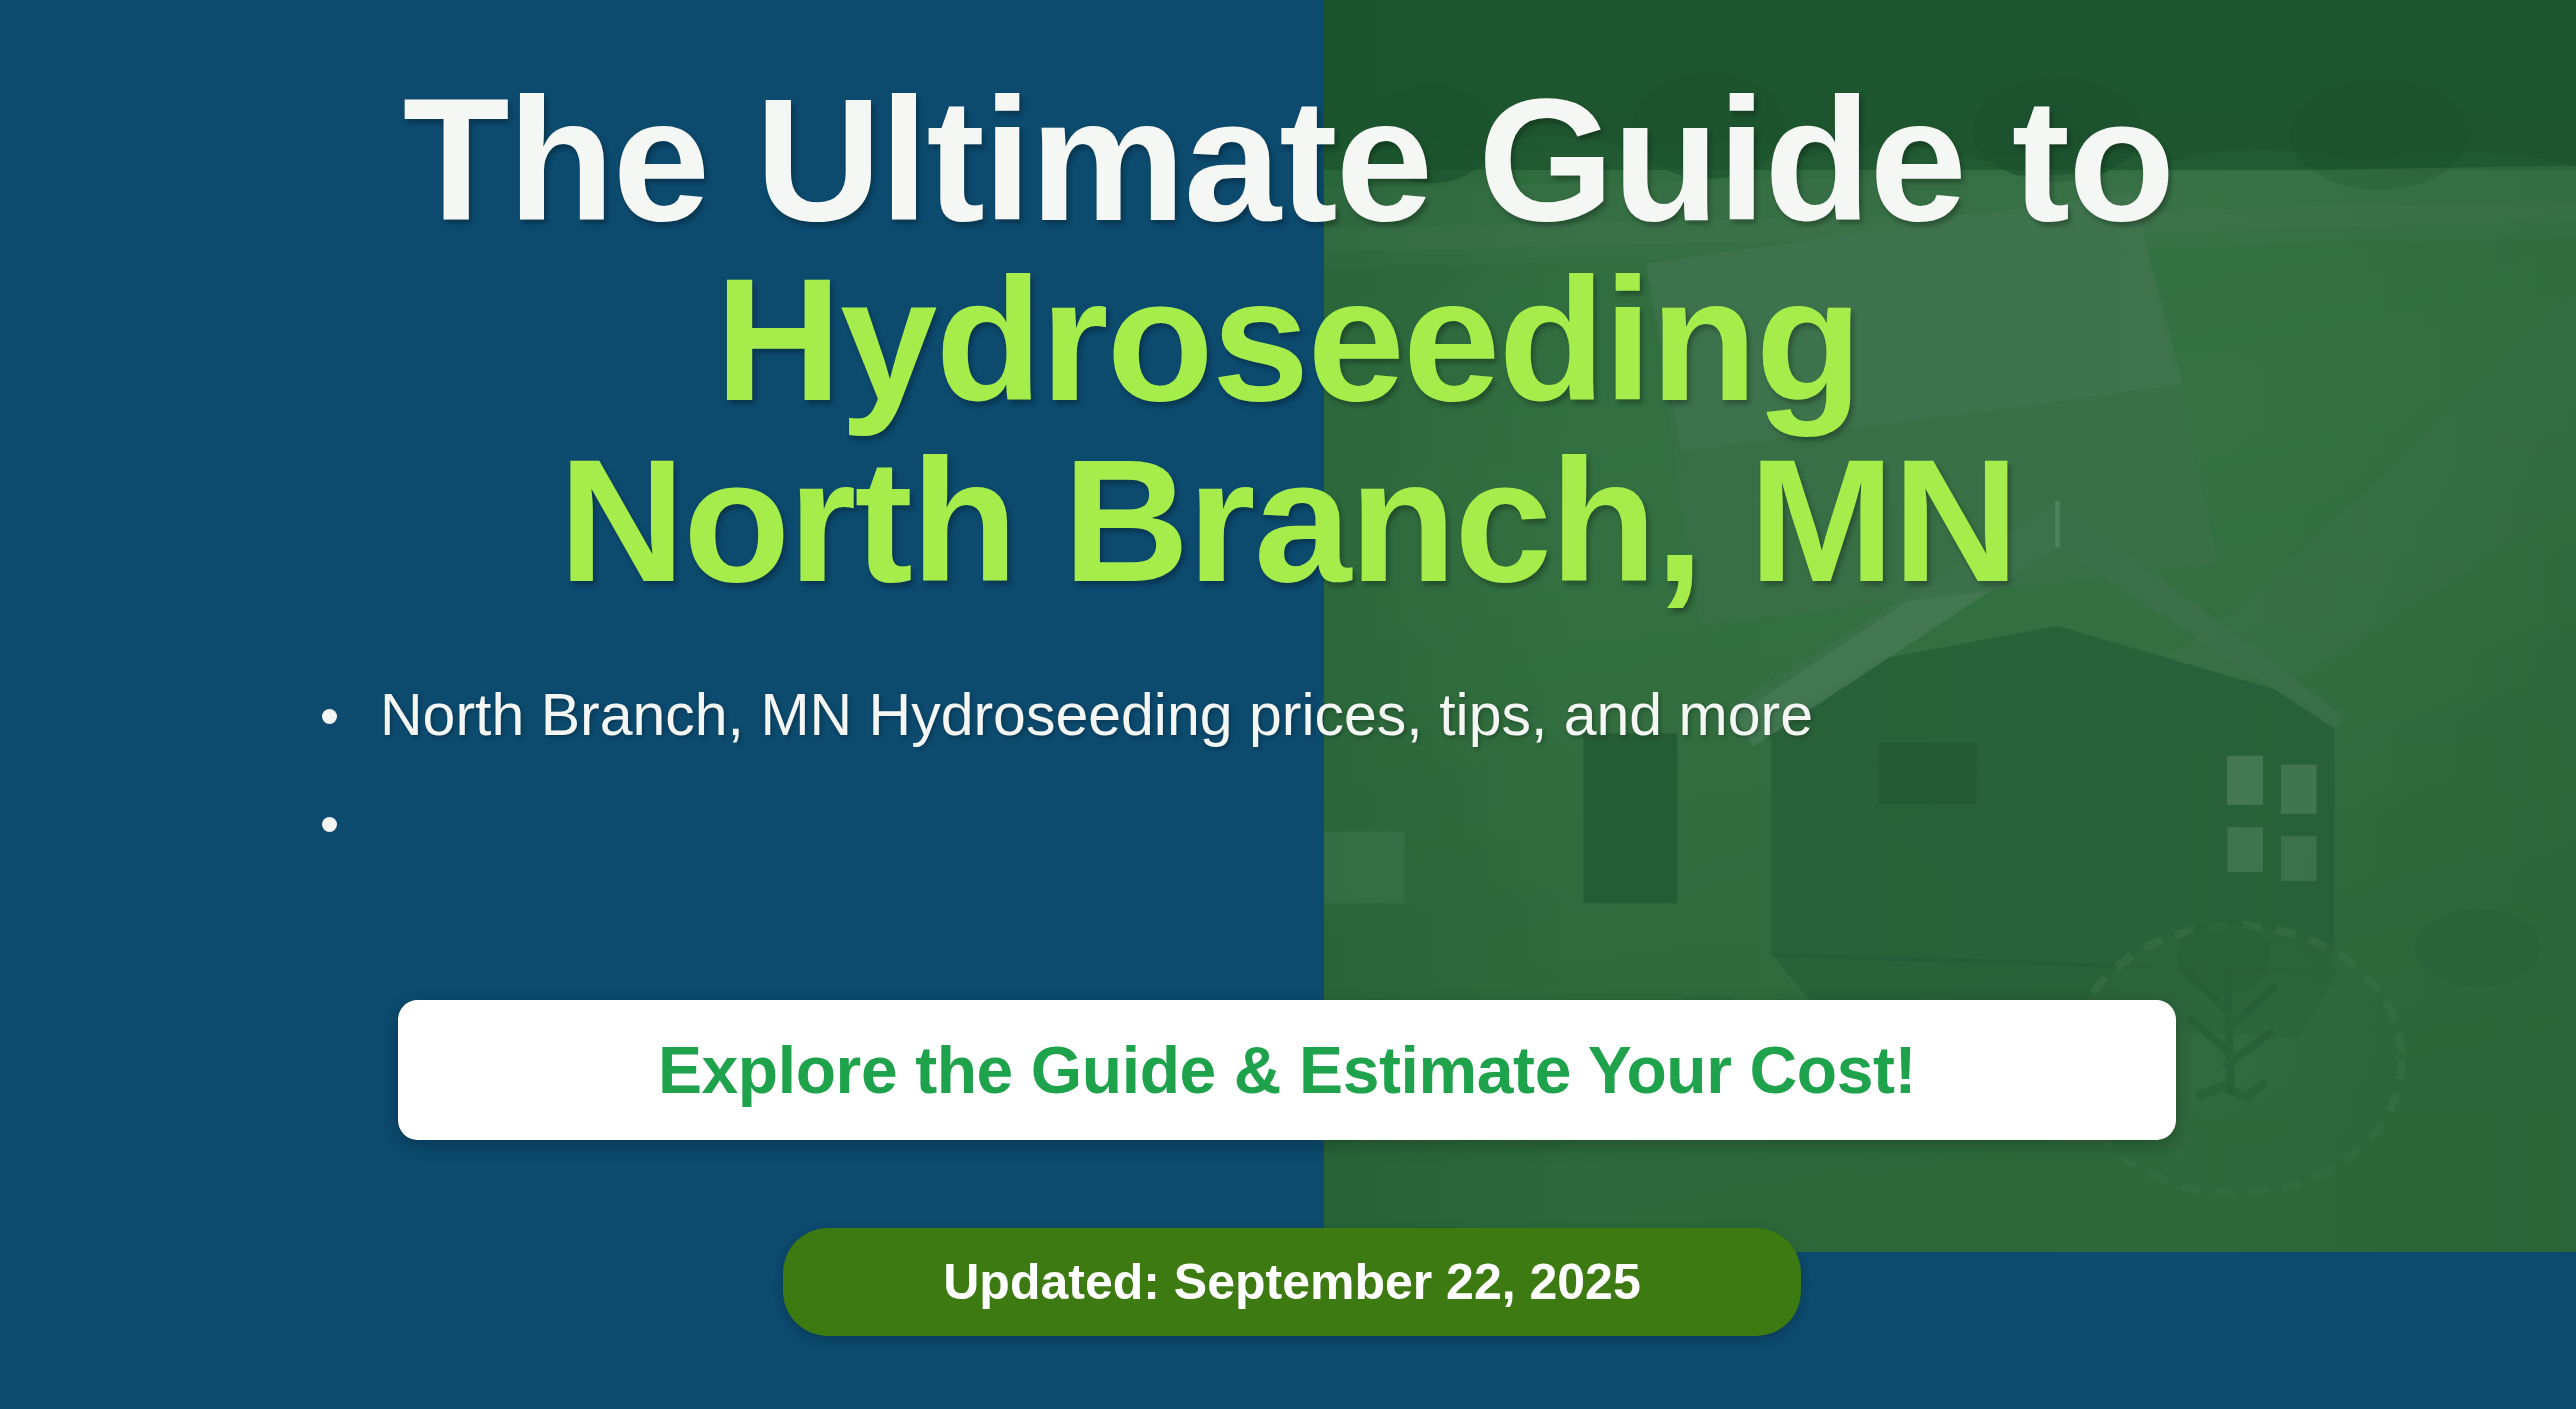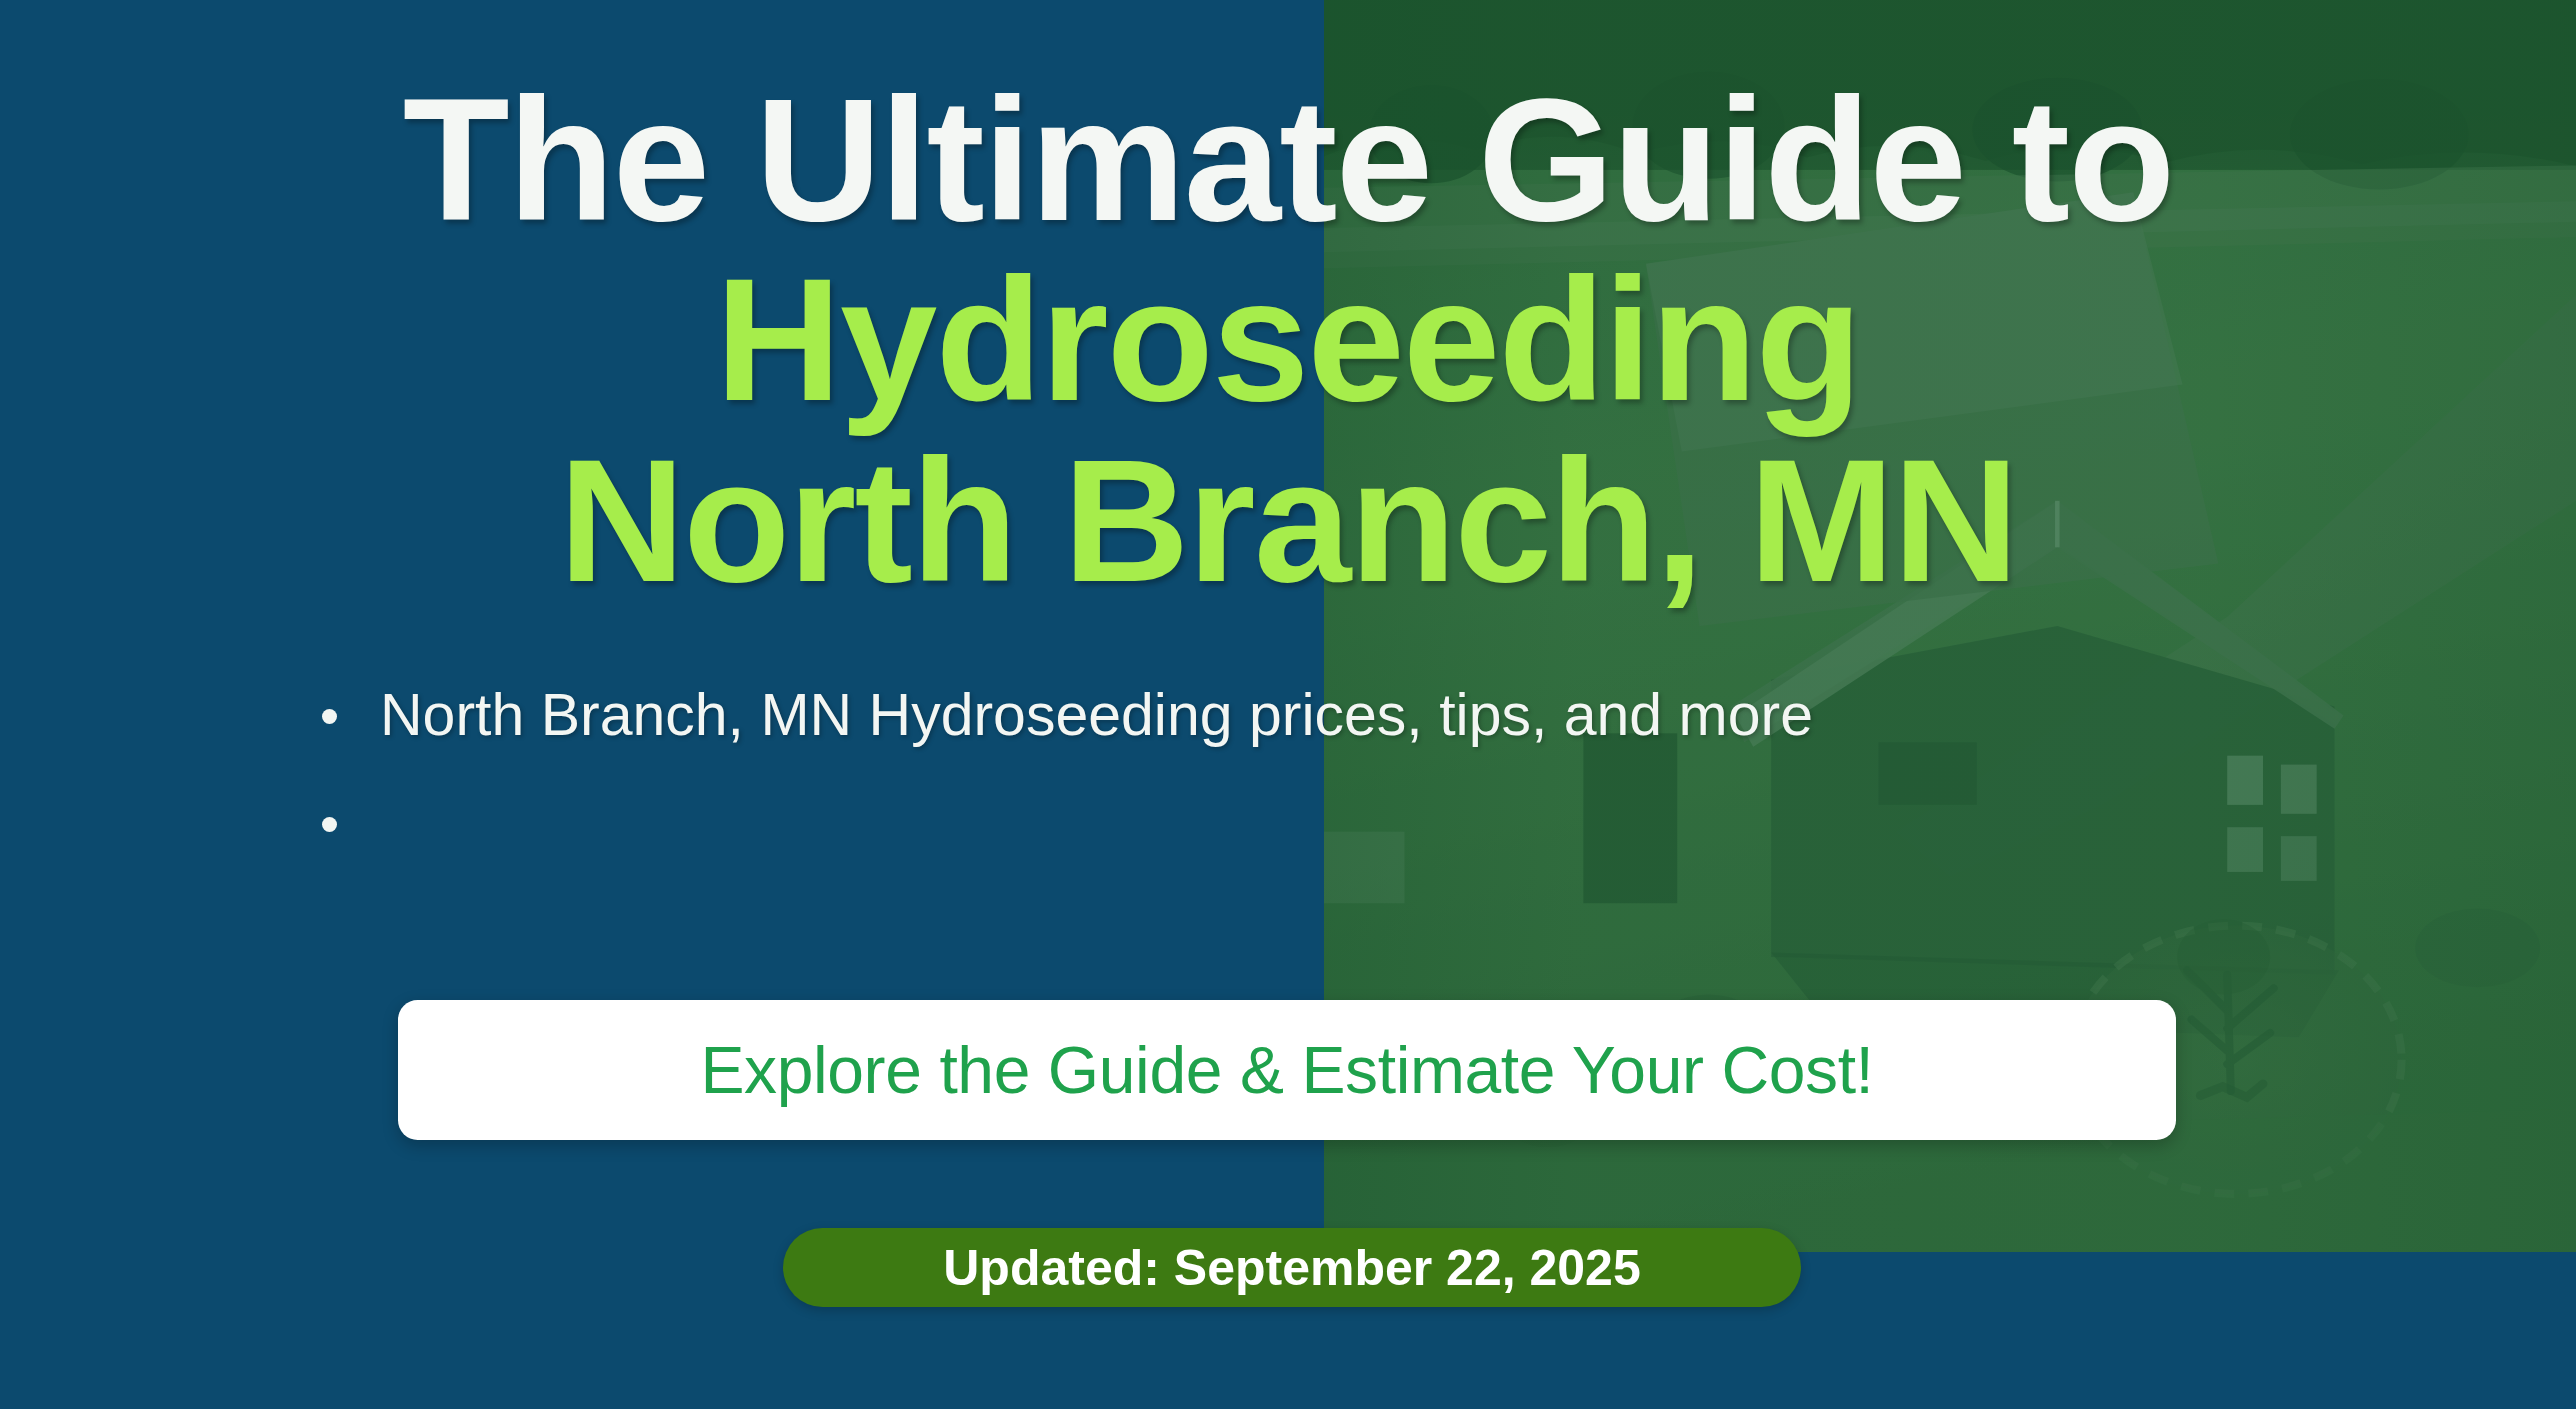"Explore the Guide & Estimate" .cta-button { font-weight: 400 -> 700 }
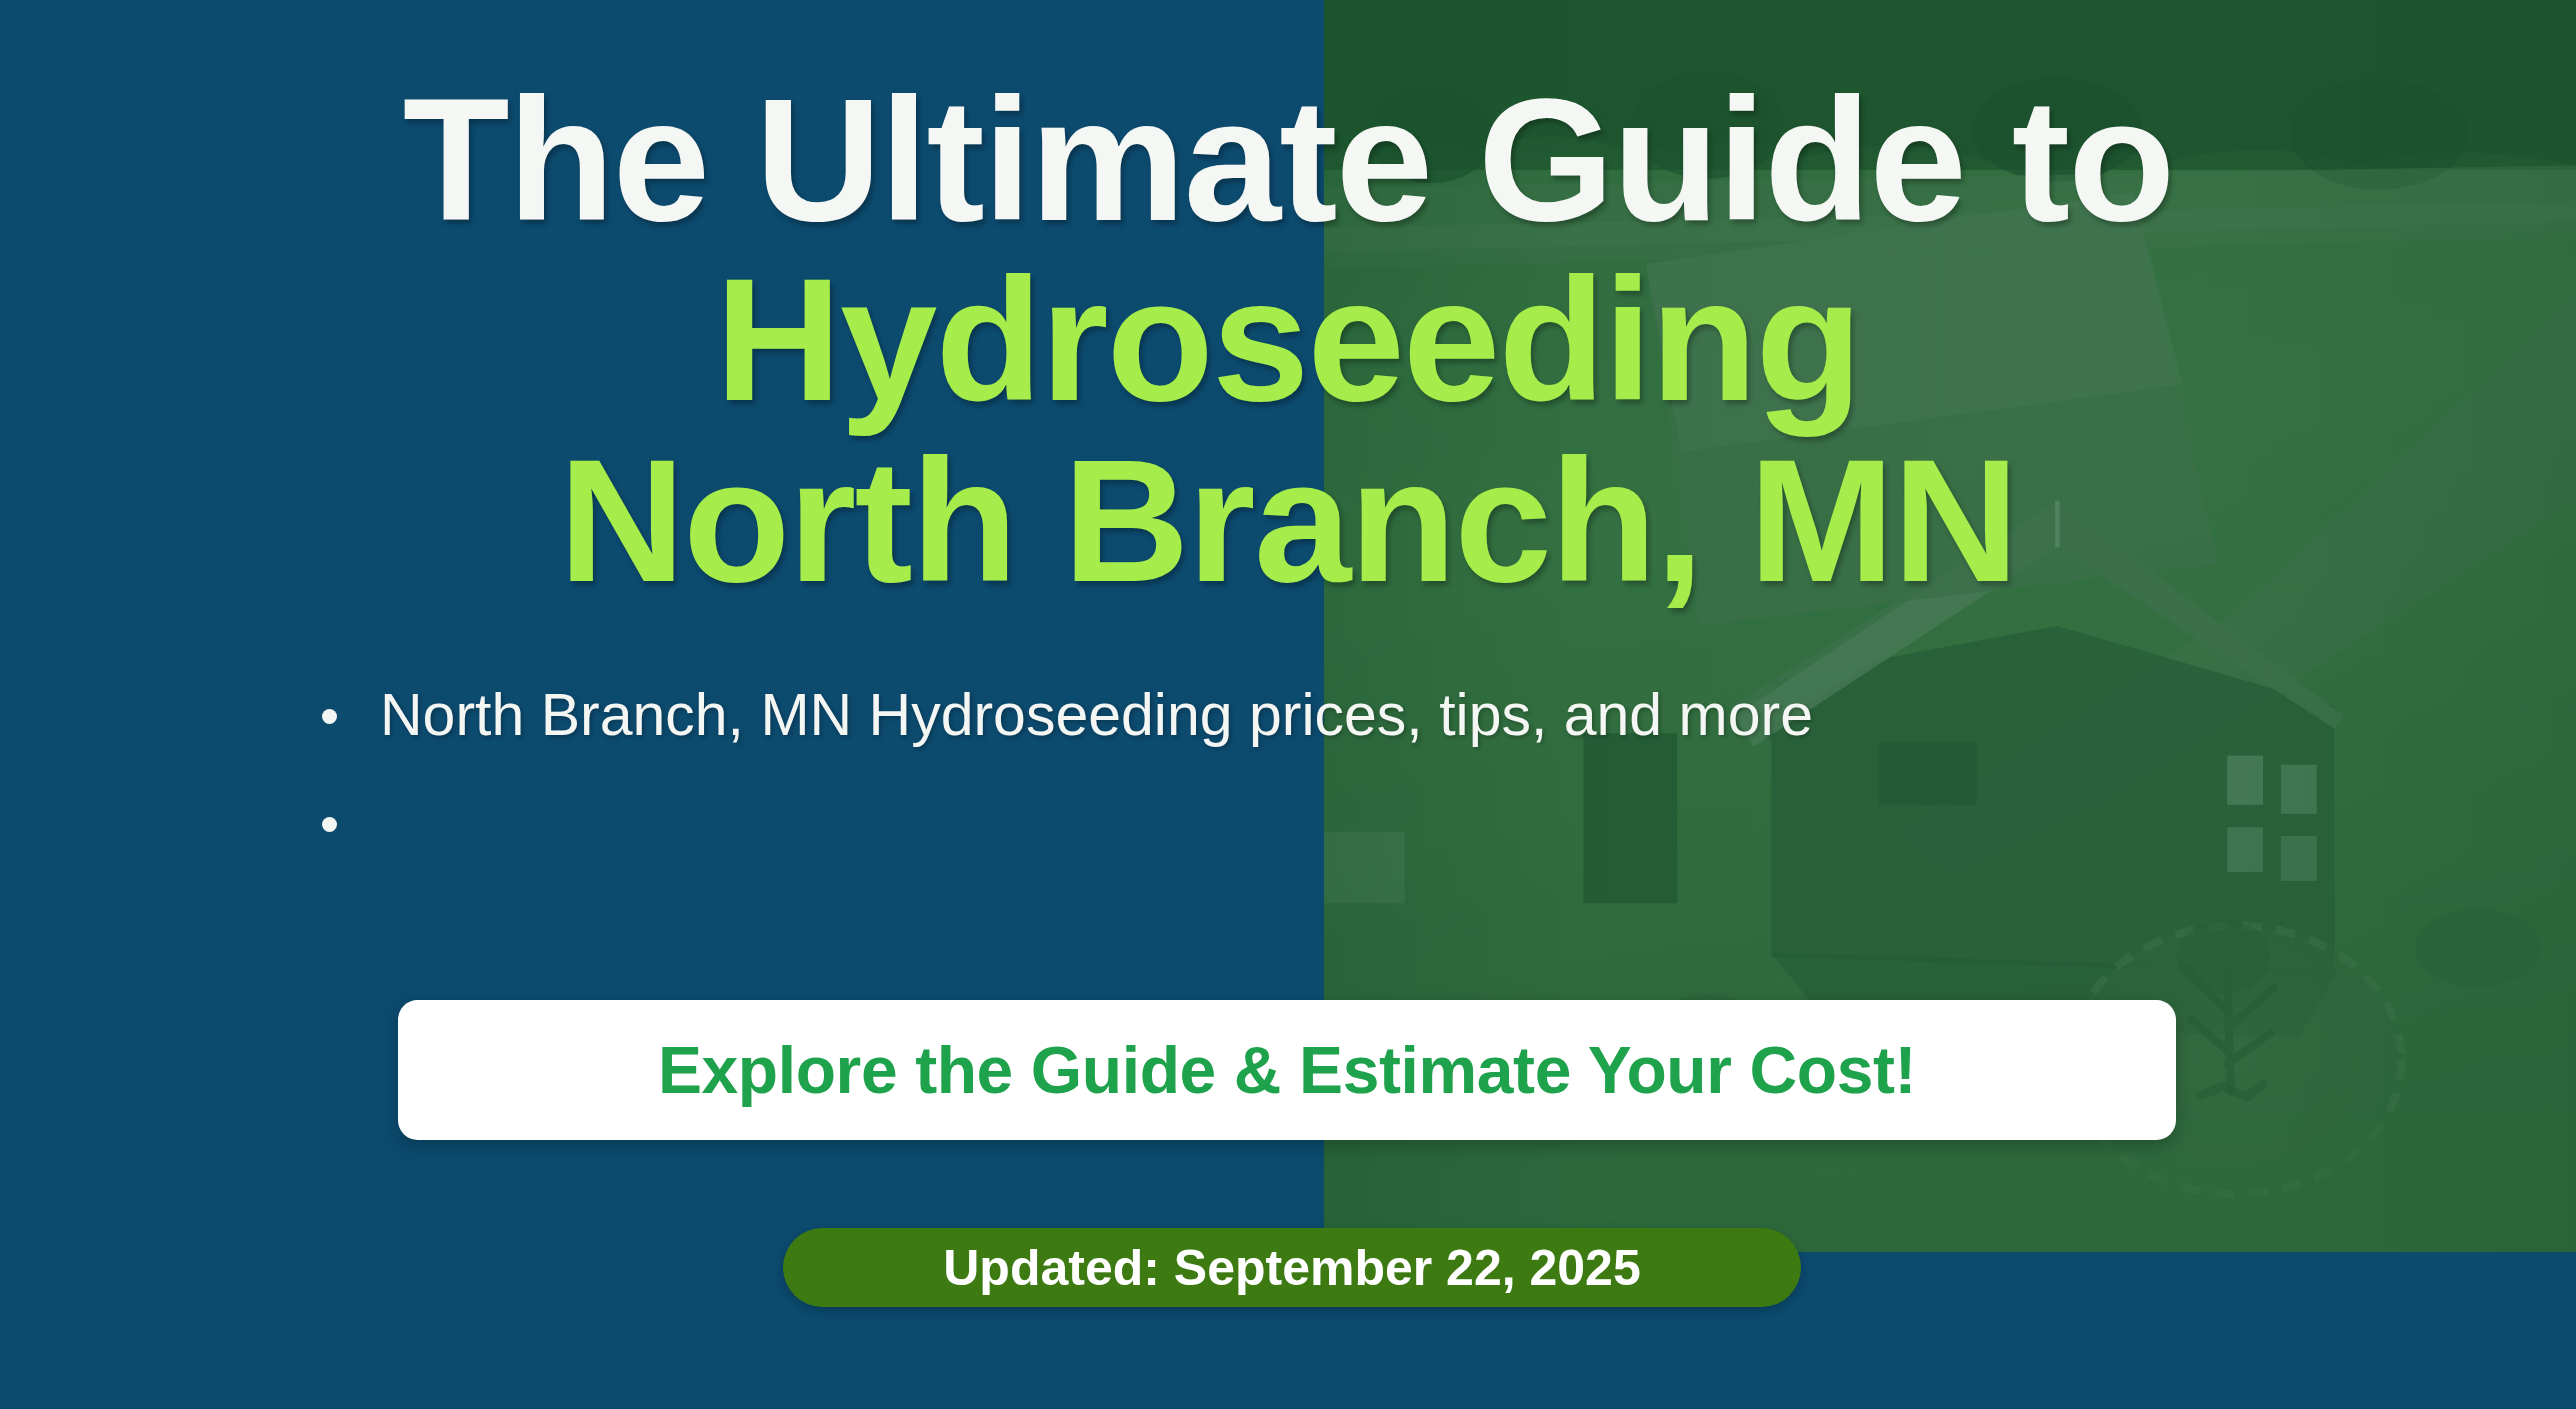"Updated: September 22, 2025" .updated-badge { height: 79px -> 108px }
